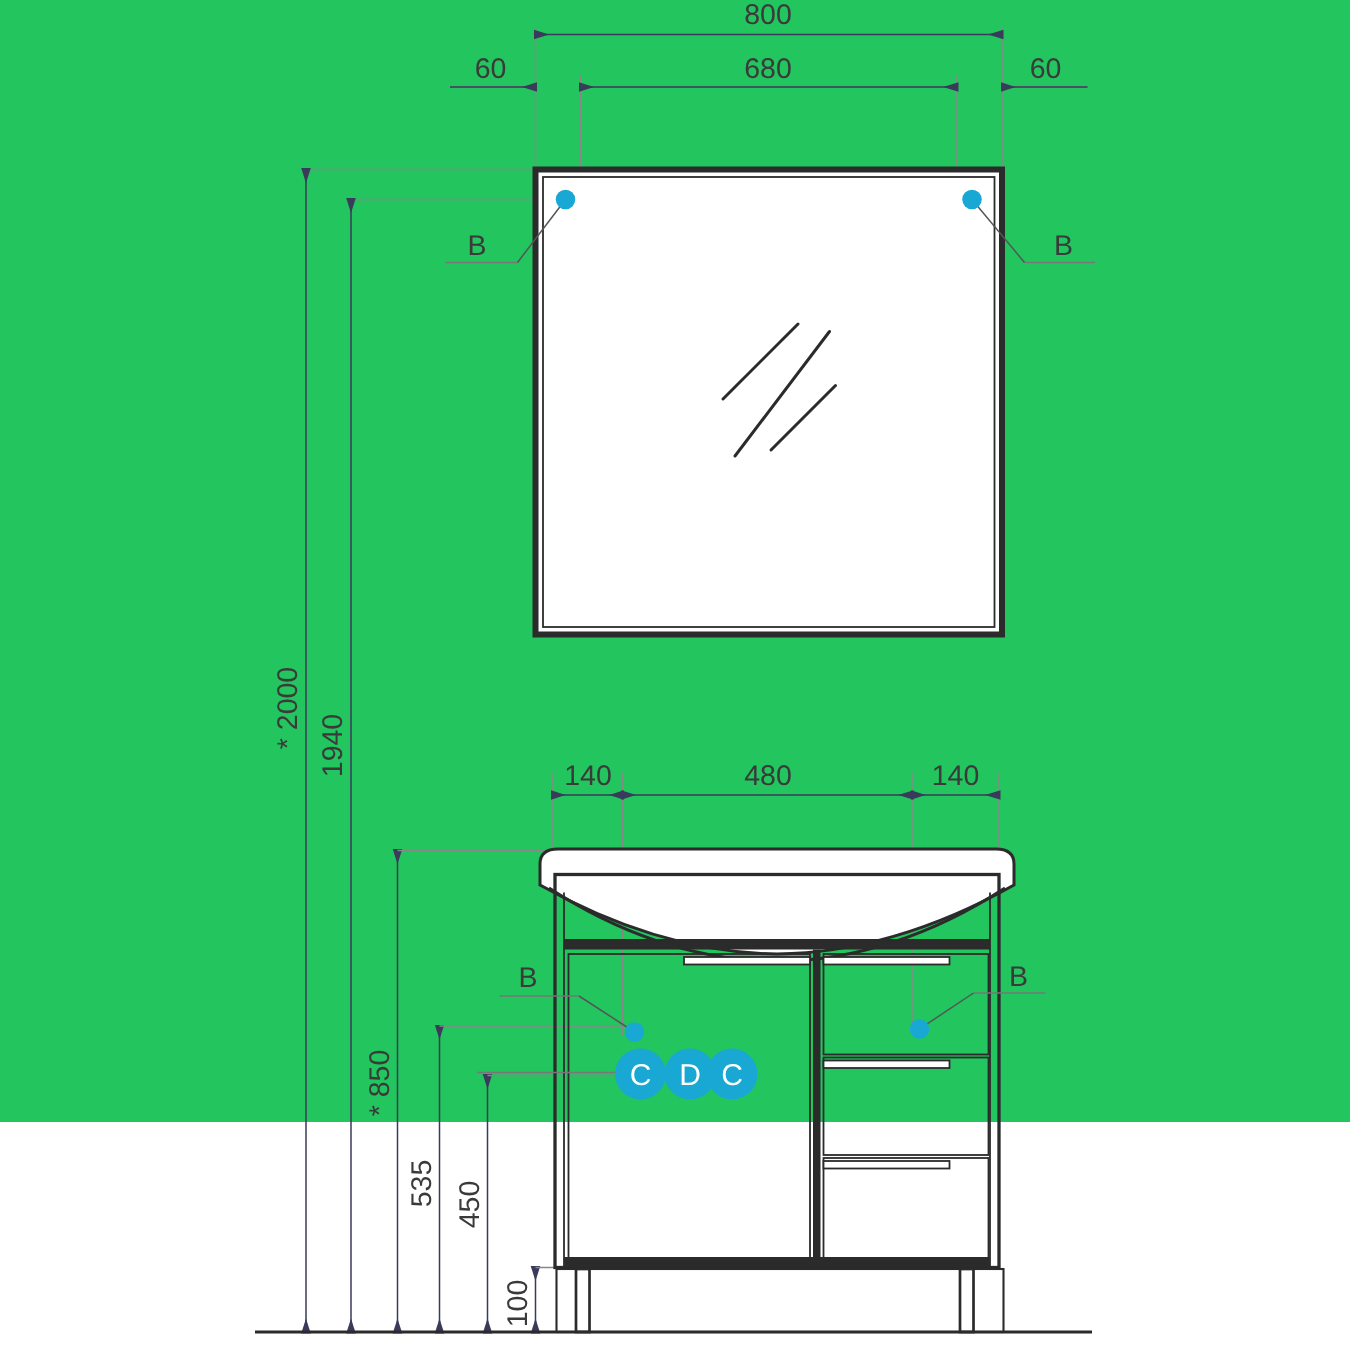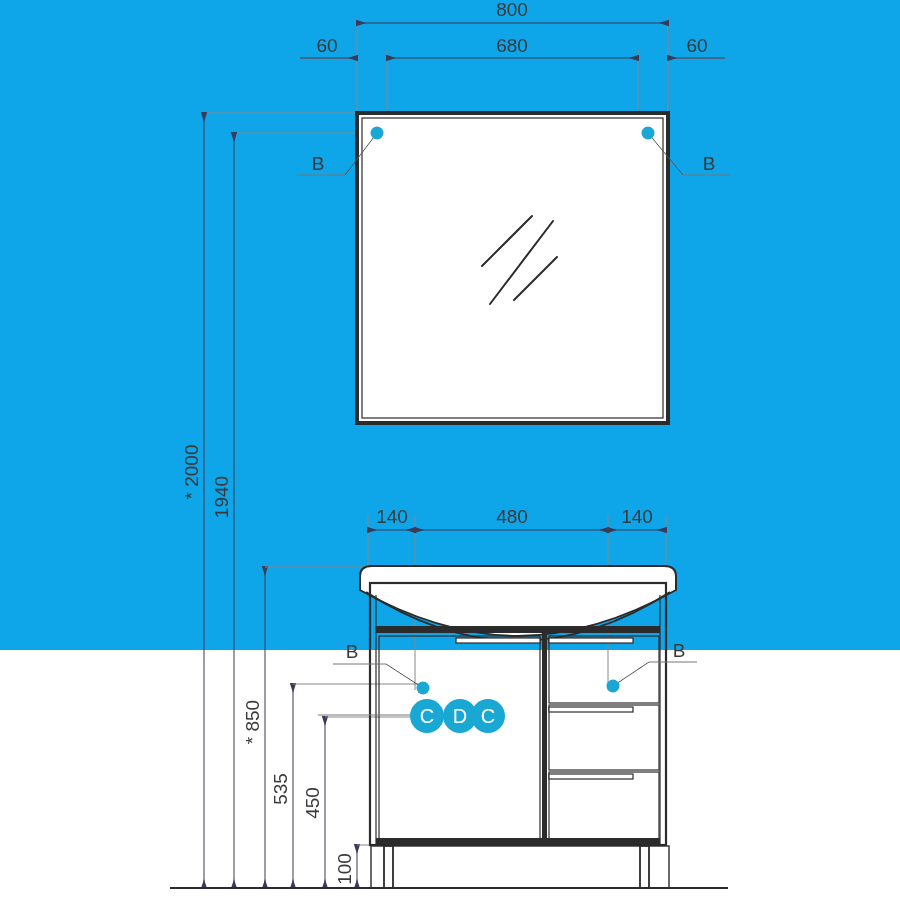"800" #stage { background: #0ea5e9 -> #22c55e; height: 650px -> 748px }
